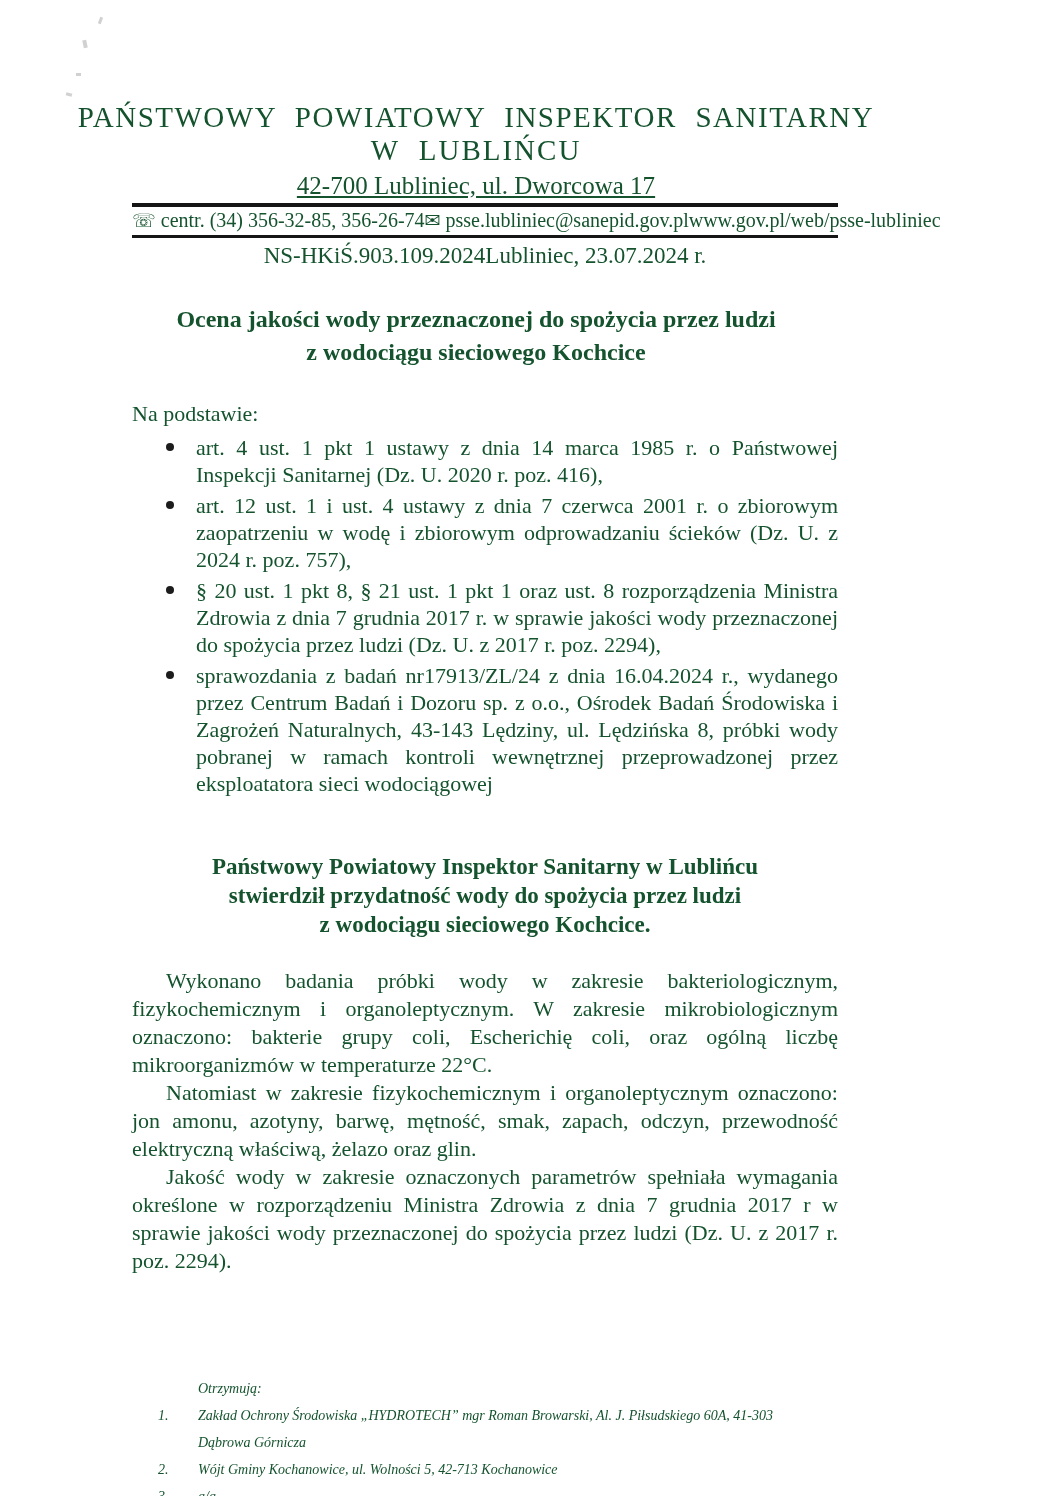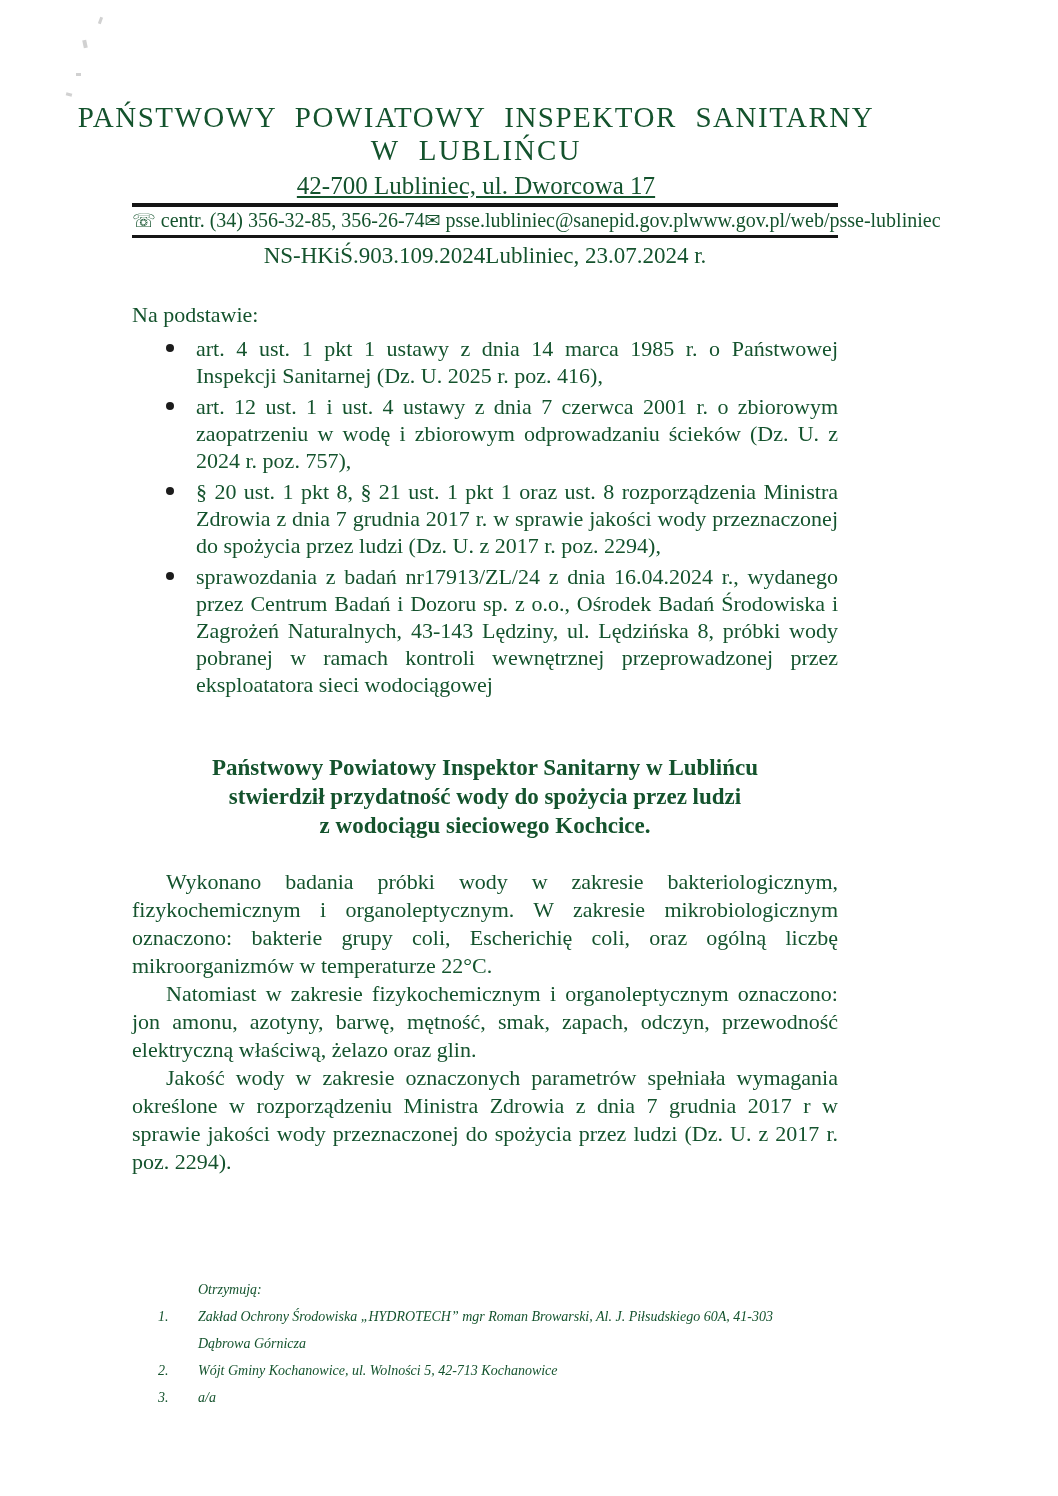"Ocena jakości wody przeznaczonej do" div.doc-title { html: none -> <div> <div>Ocena jakości wody przeznaczonej do spożycia przez ludzi</div> <div>z wodociągu sieciowego Kochcice</div> </div> }
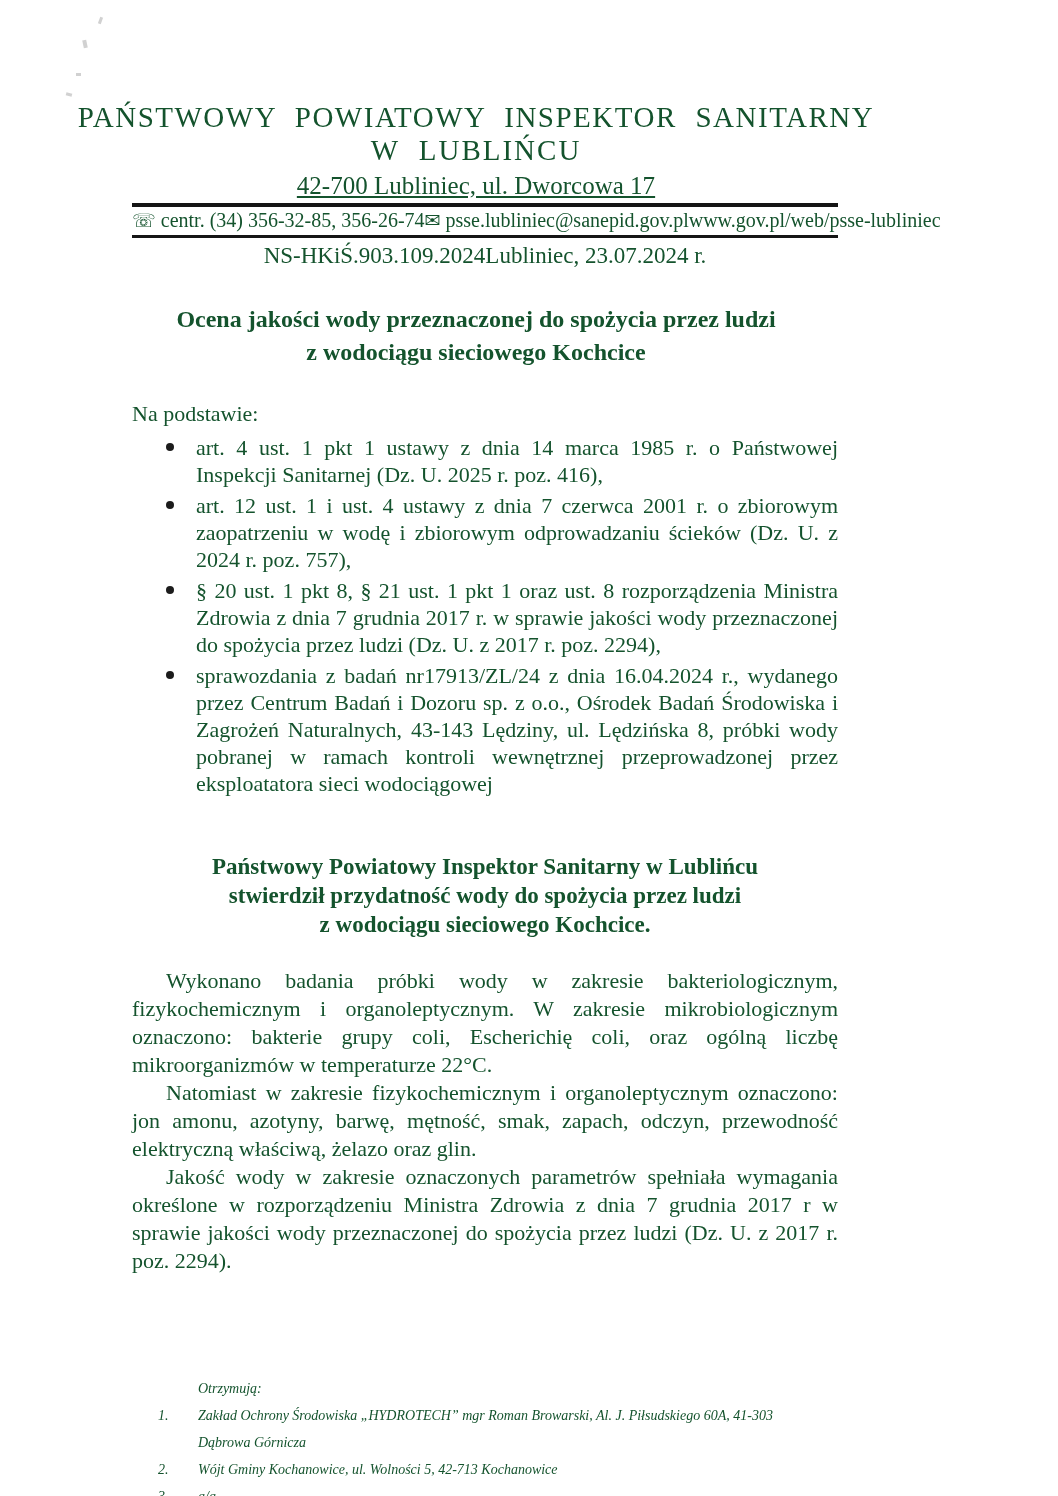"art. 4 ust. 1 pkt" li { text: 2025 -> 2020 }
